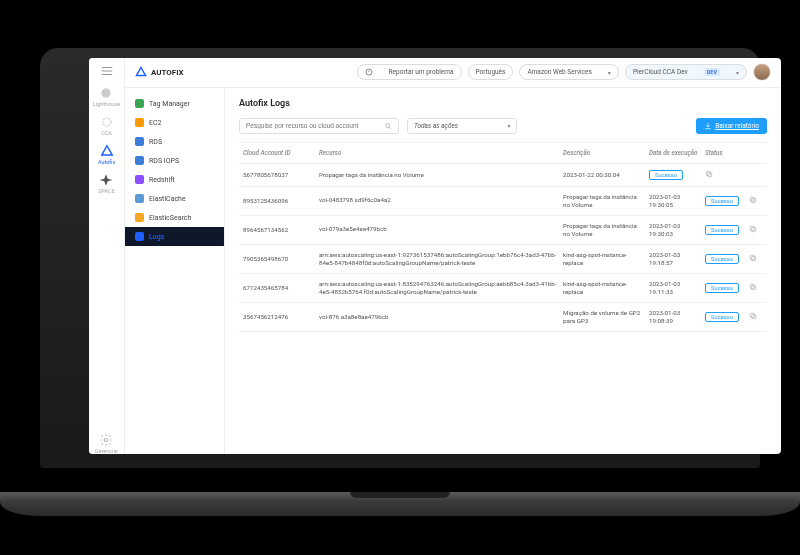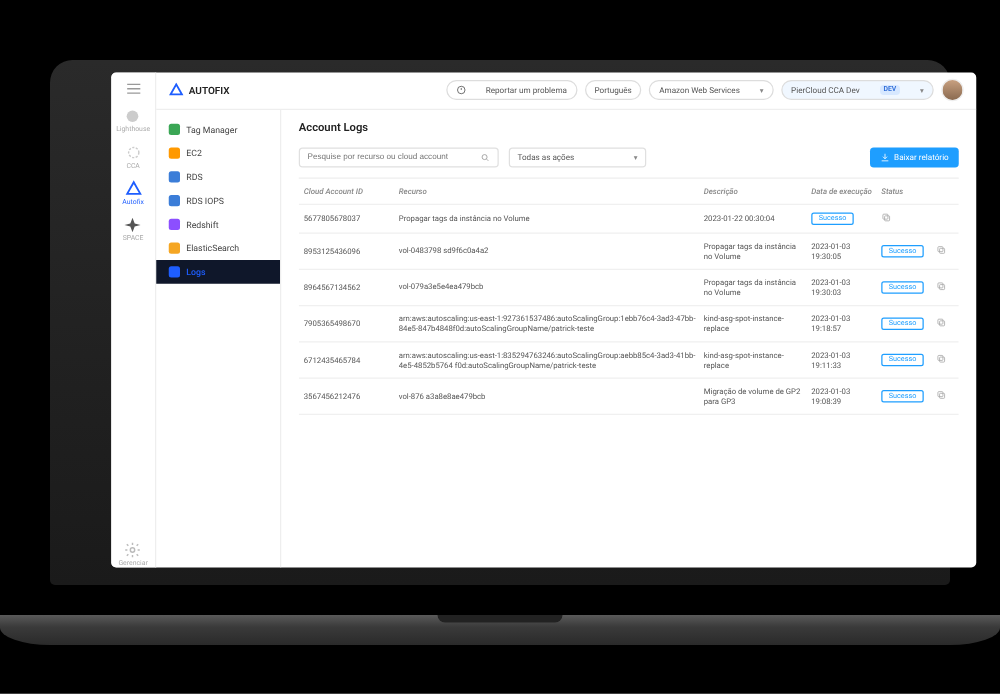"Account Logs" div.page-title { text: Account -> Autofix }
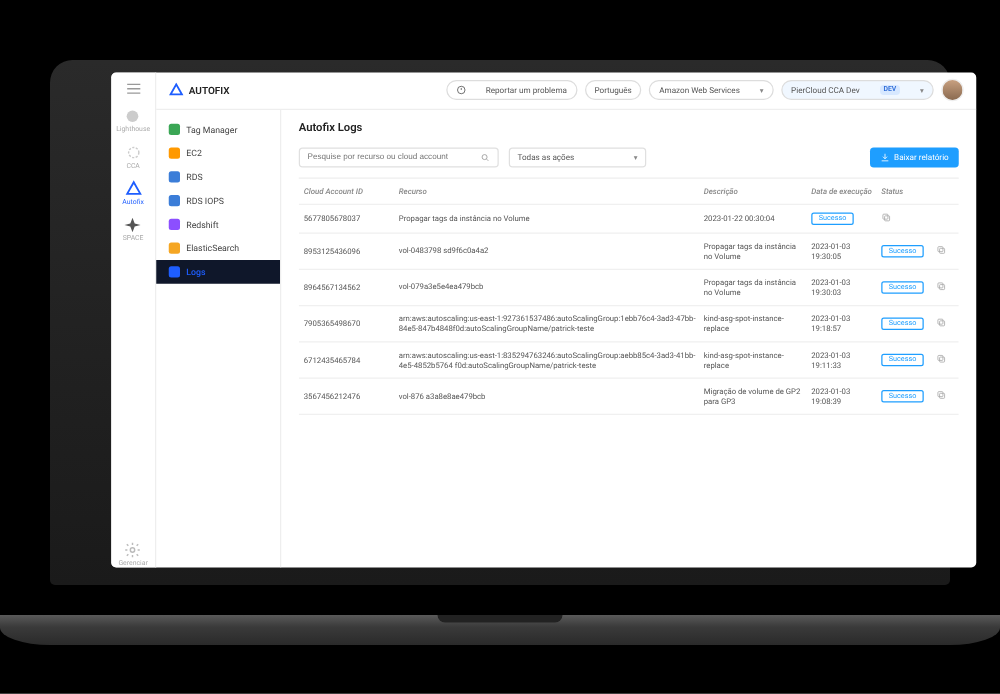"Todas as ações" .select { font-style: none -> italic }
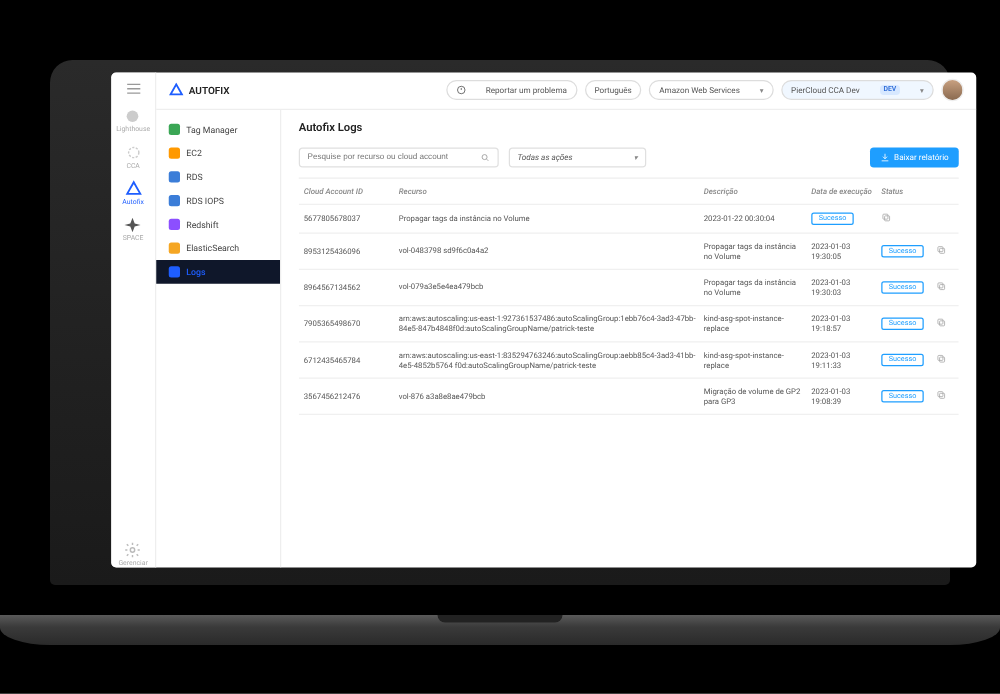"Baixar relatório" .btn-primary { text-decoration: none -> underline }
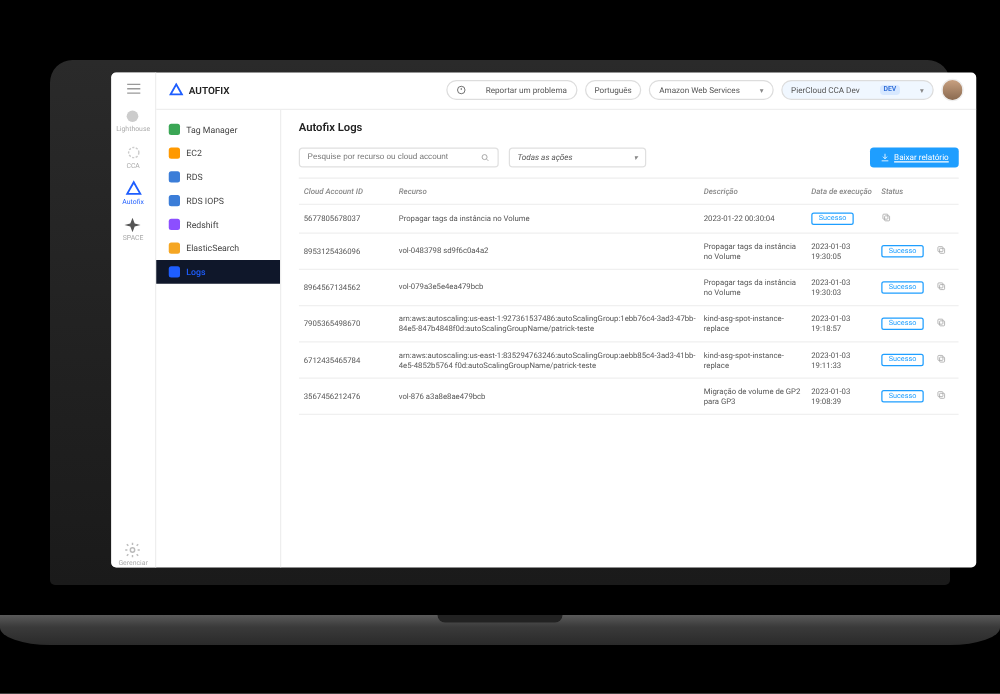"ElastiCache" div.side-item { html: none -> <div> <span></span> <span>ElastiCache</span> </div> }
